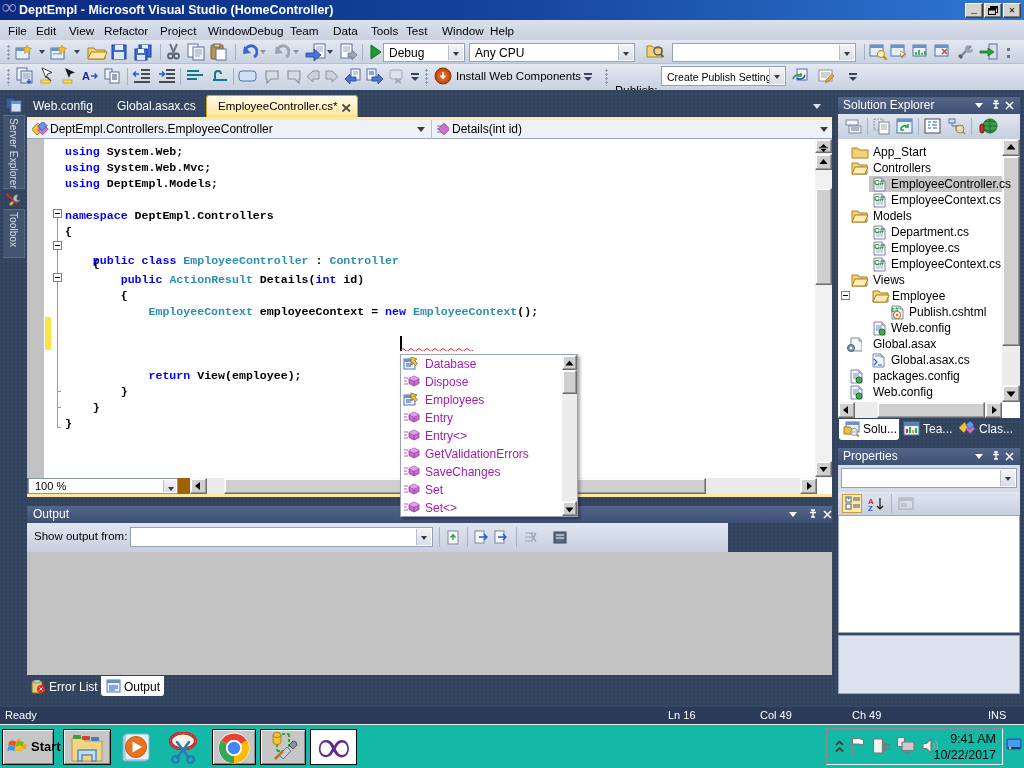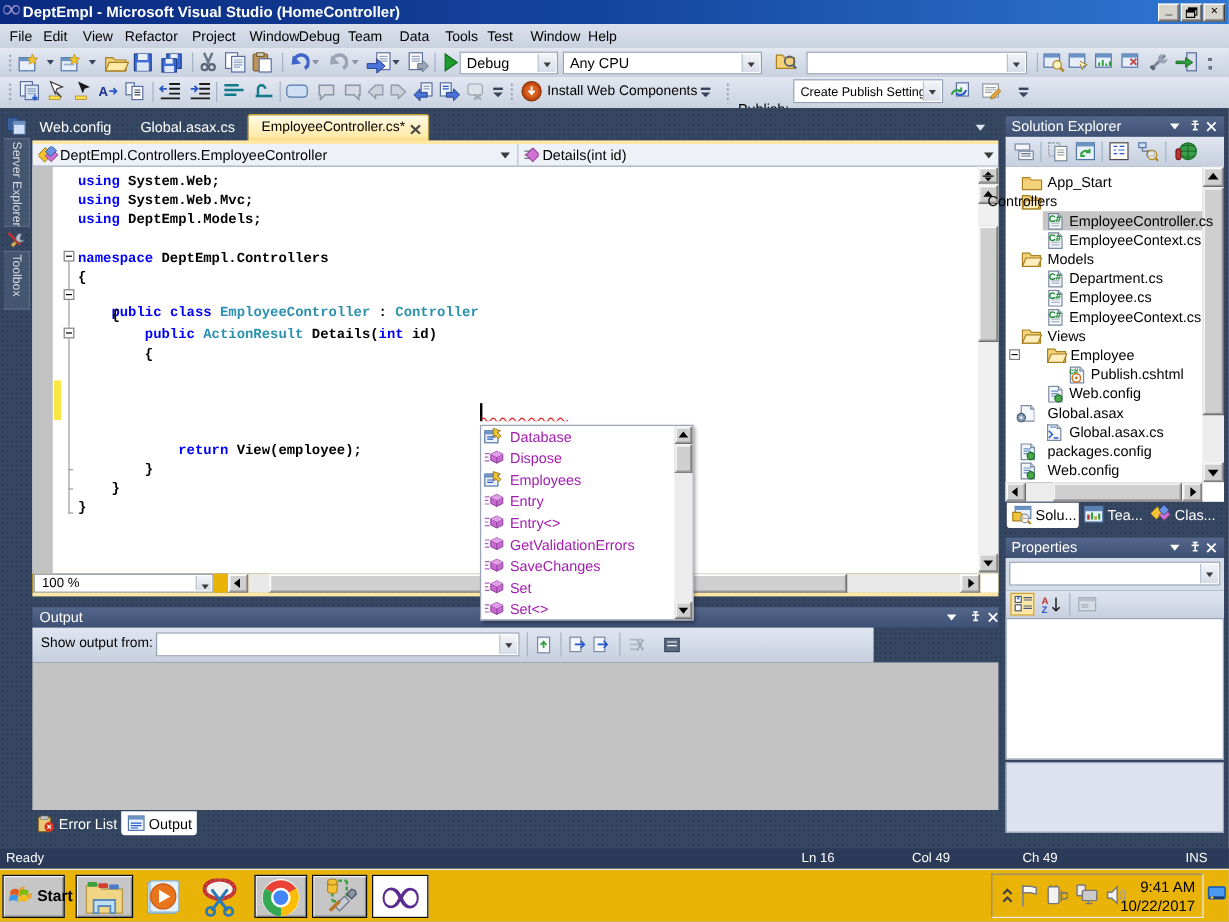"Controllers" div.tree-row { left: 823px -> 873px }
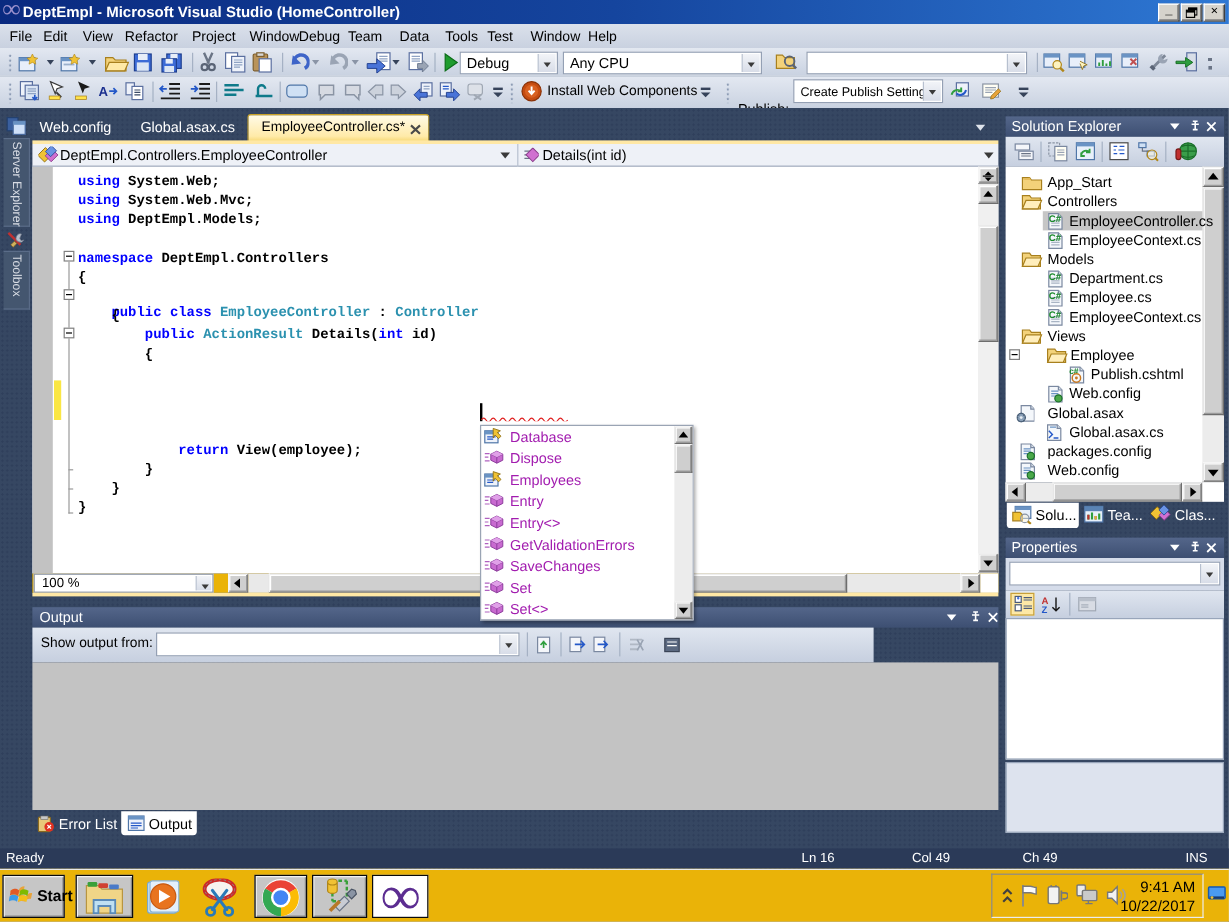"EmployeeContext employeeContext = new" div.codeline { html: none -> <div> <span>EmployeeContext</span> employeeContext = <span>new</span> <span>EmployeeContext</span>();</div> }
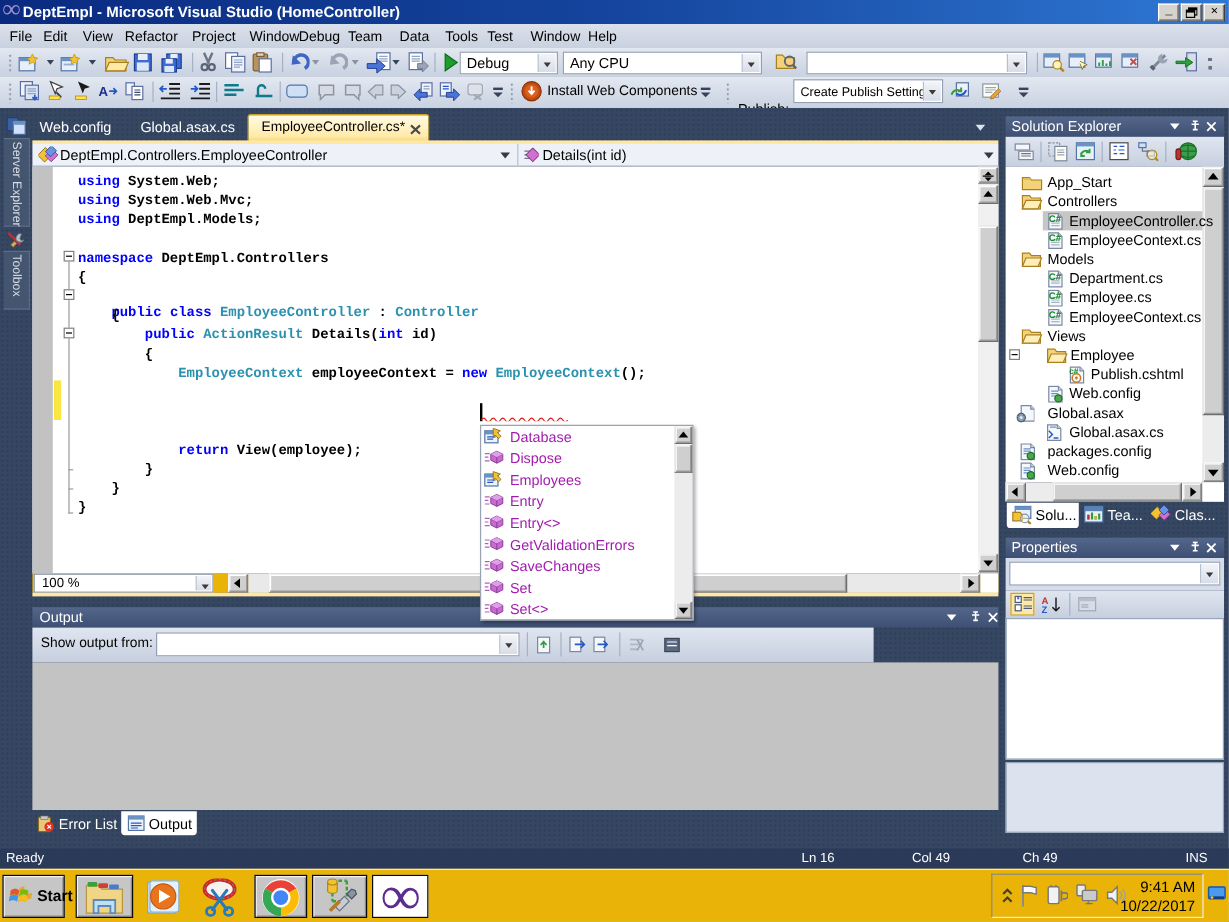"100 %" #hsbrow { background: #eab308 -> #a16207 }
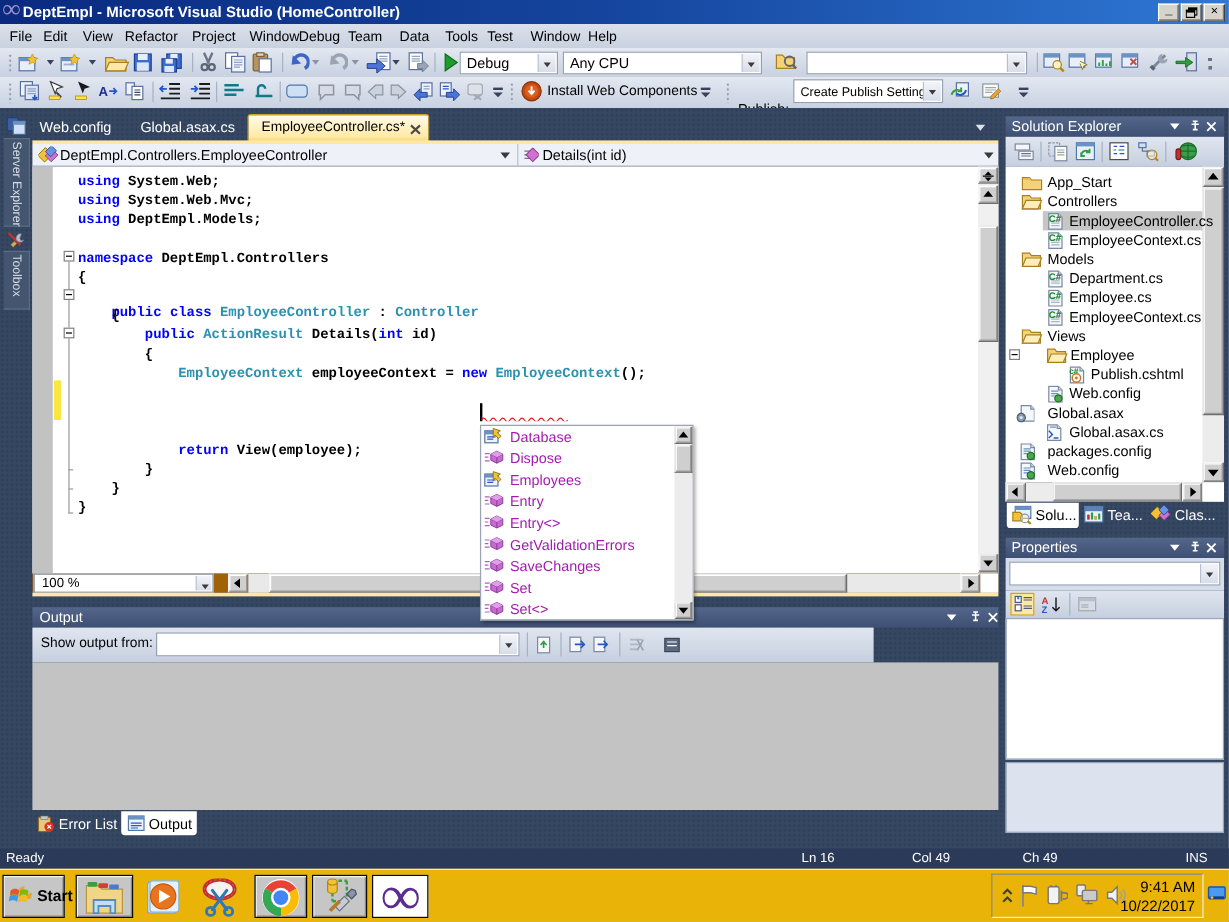"Start" #taskbar { background: #eab308 -> #14b8a6 }
